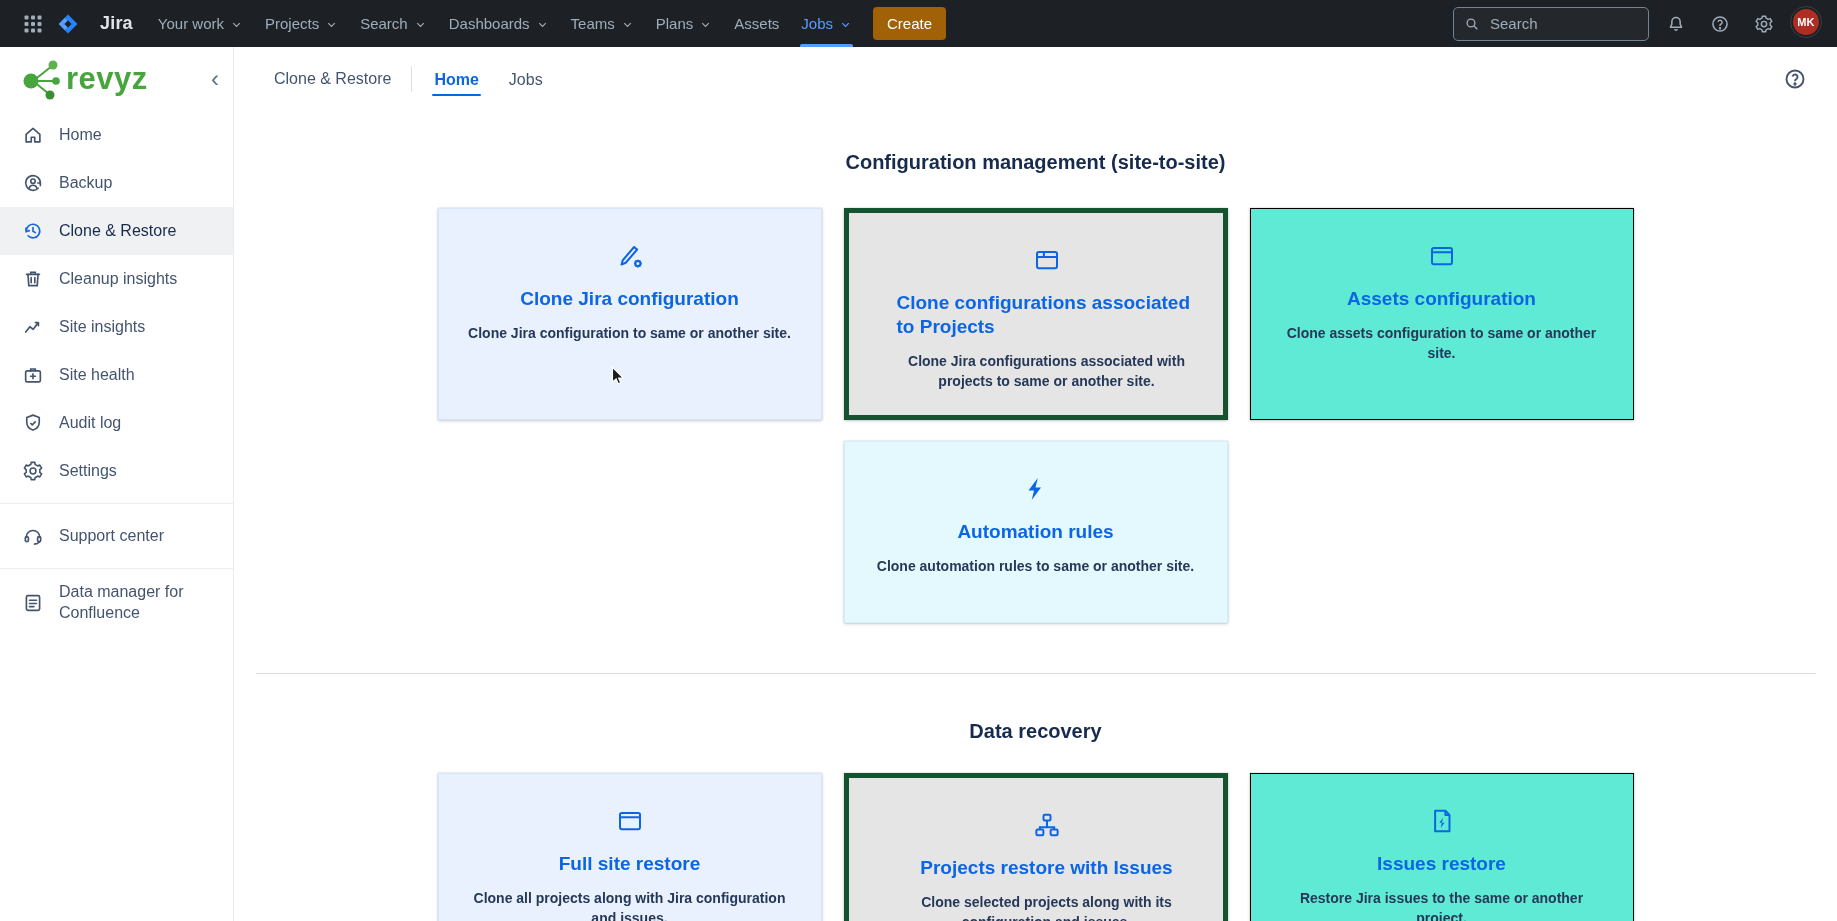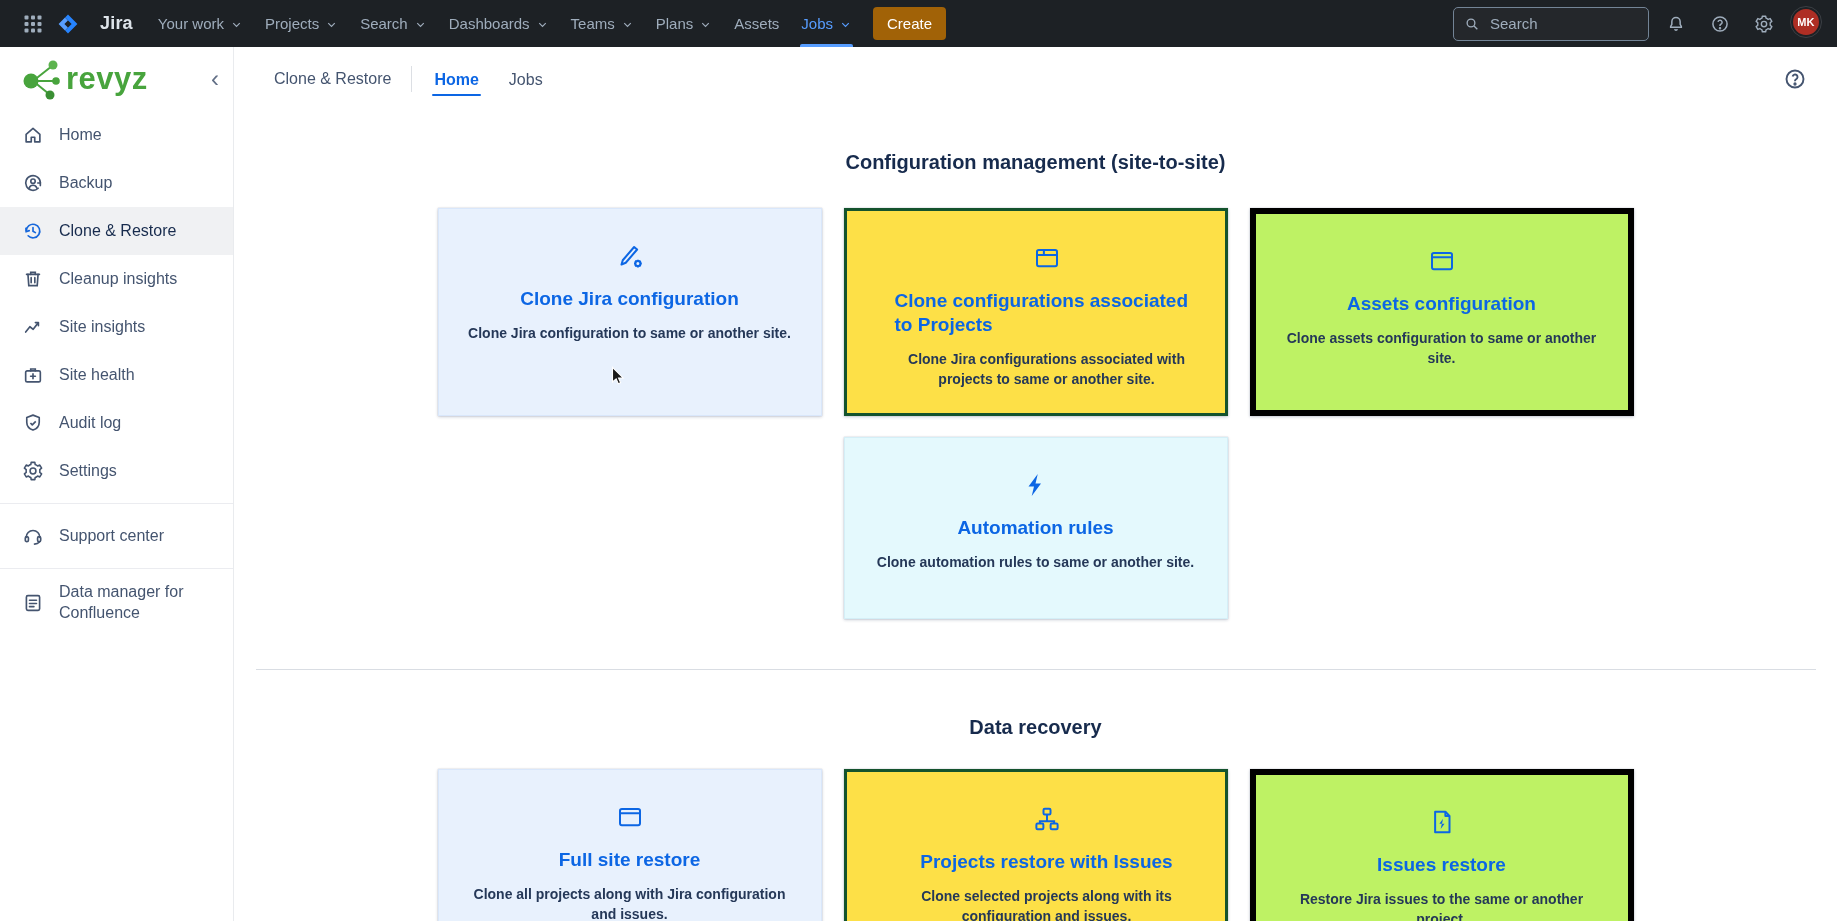"Clone configurations associated to" .card.white { background: #fde047 -> #e5e5e5; border: 3px solid #14532d -> 5px solid #14532d }
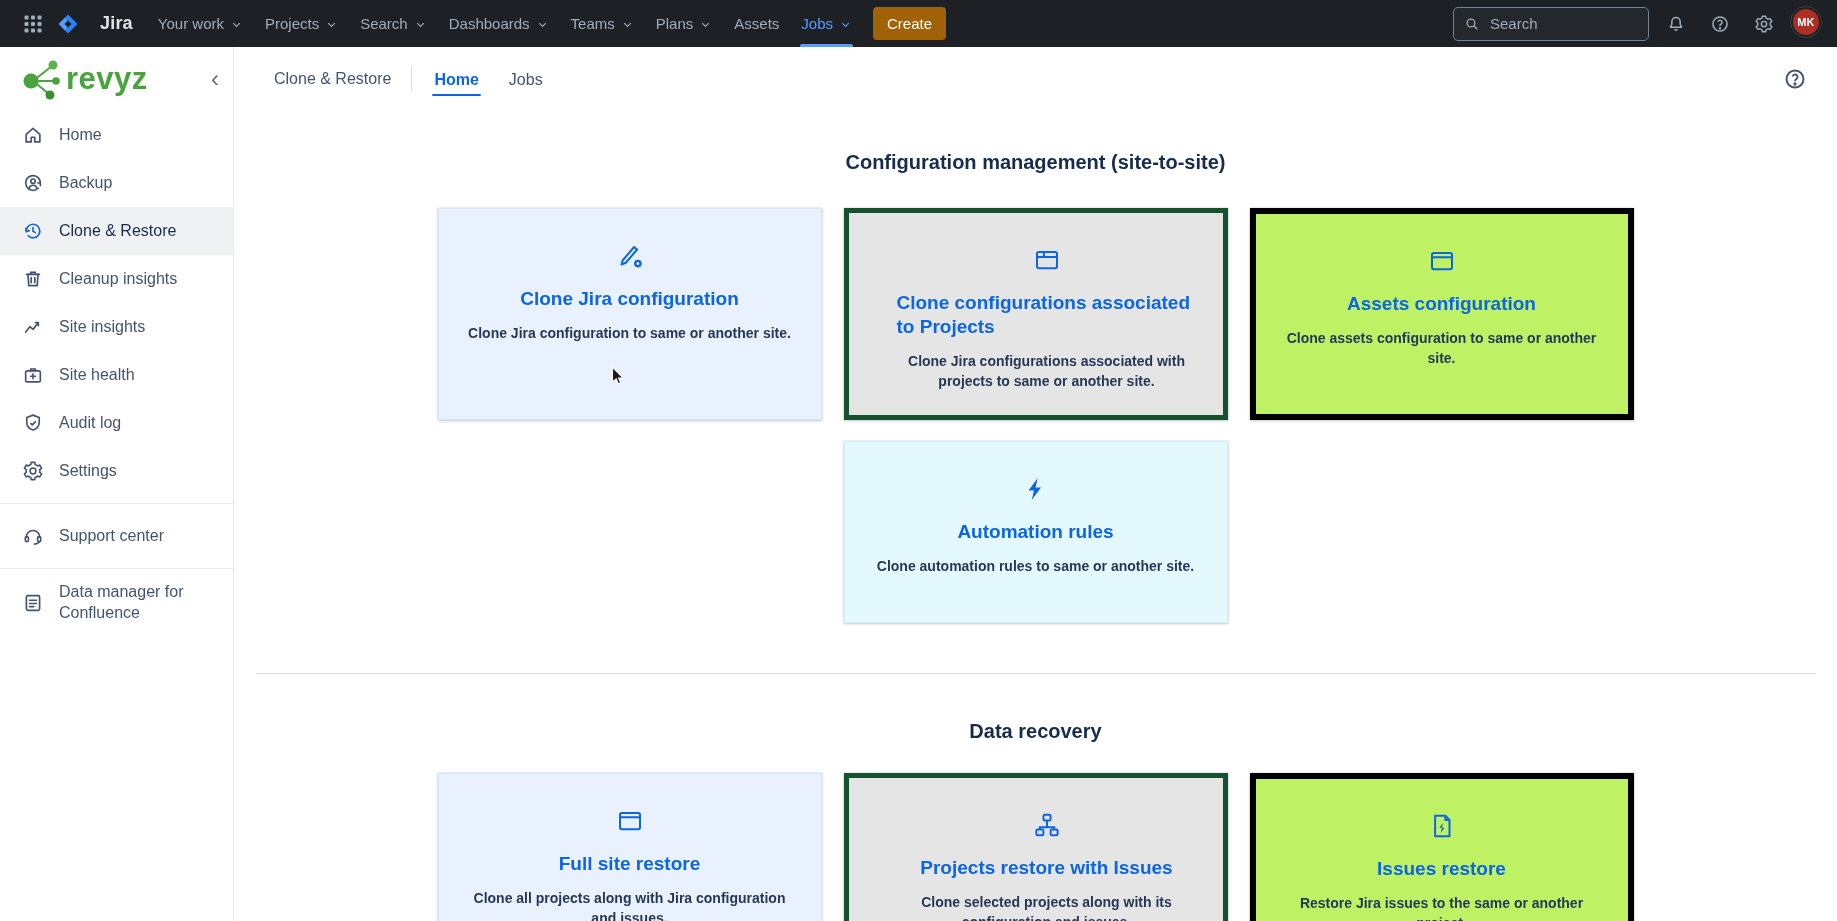"Assets configuration" .card.beige { background: #bef264 -> #5eead4; border: 6px solid #000000 -> 1px solid #000000 }
